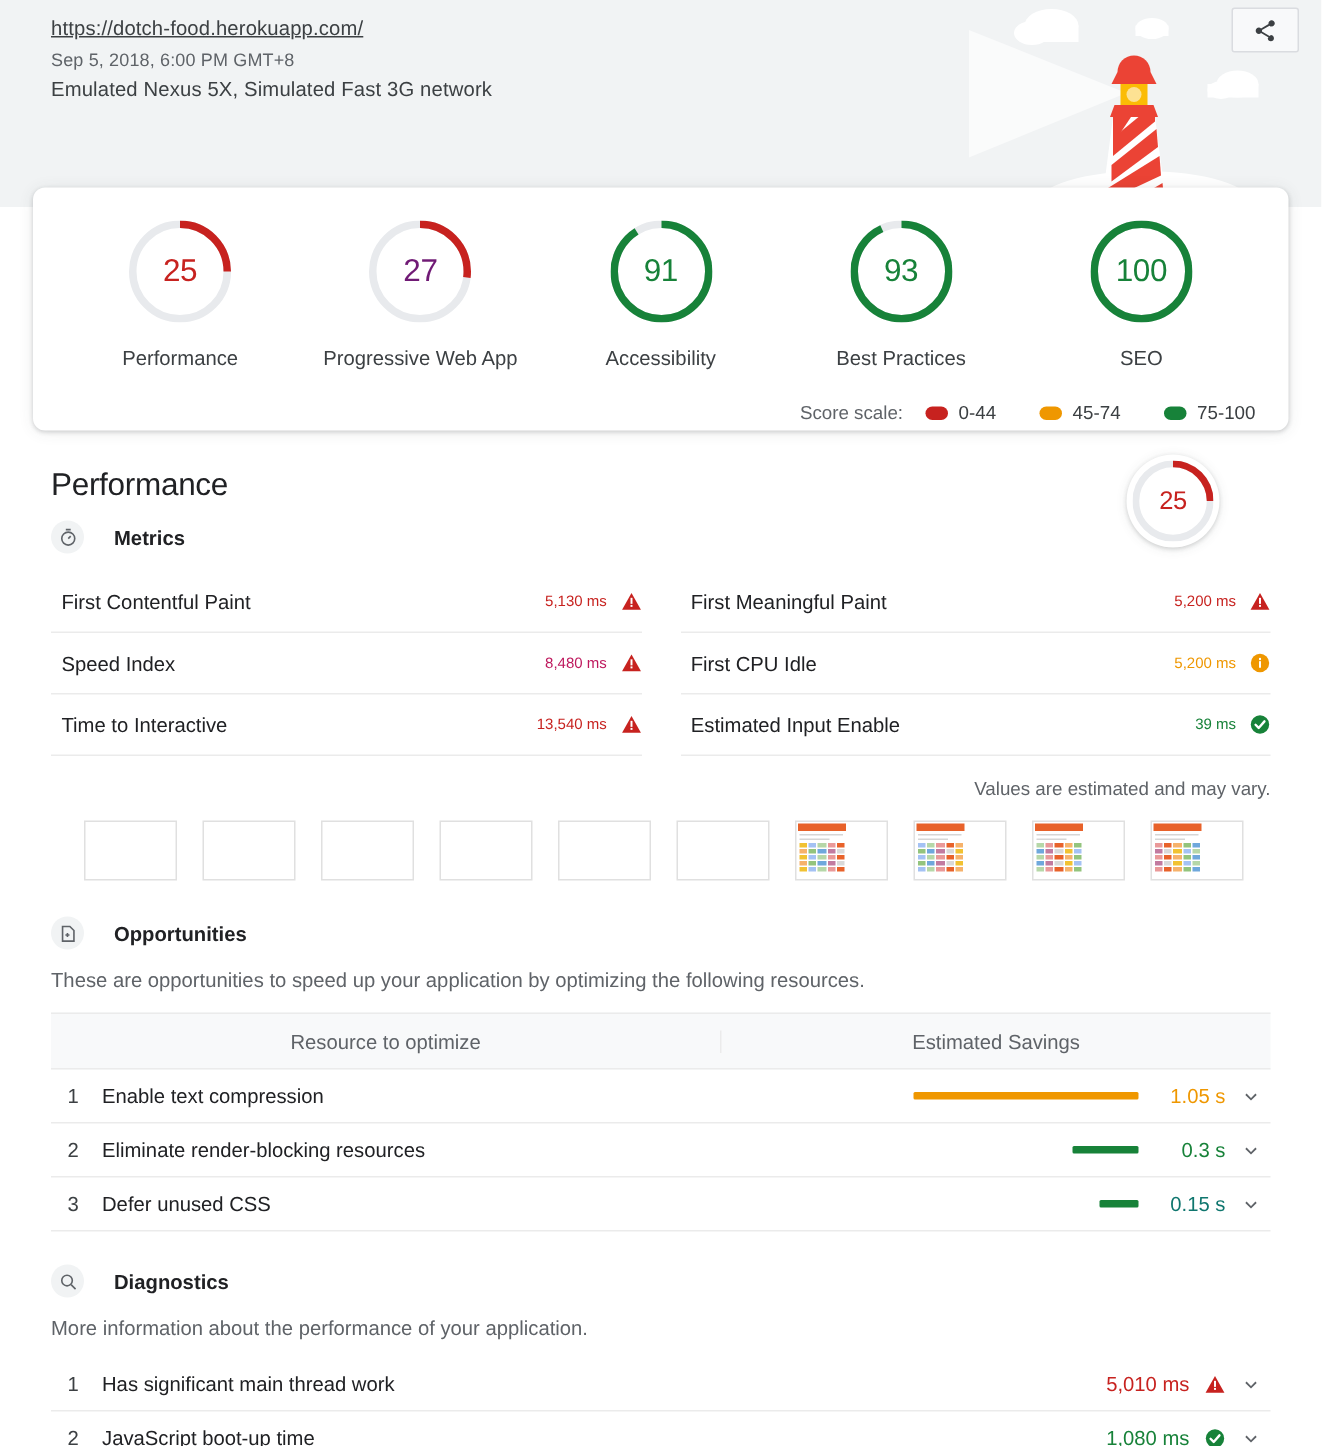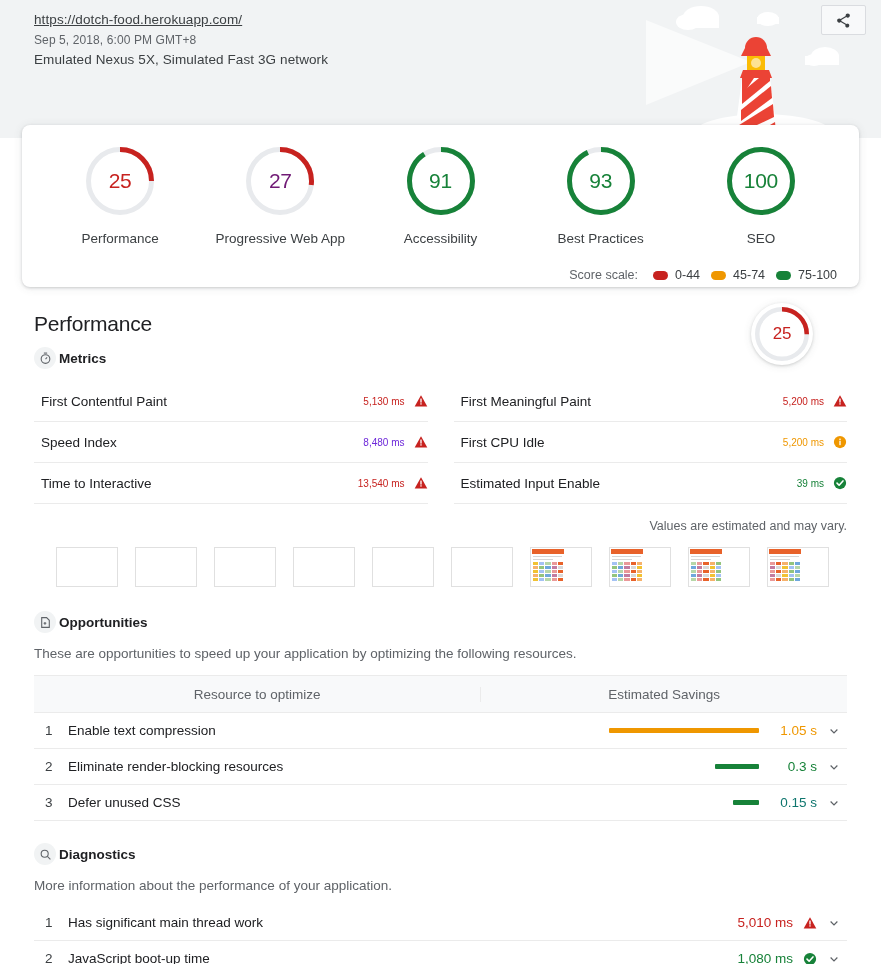"0-44" span { gap: 11px -> 29px }
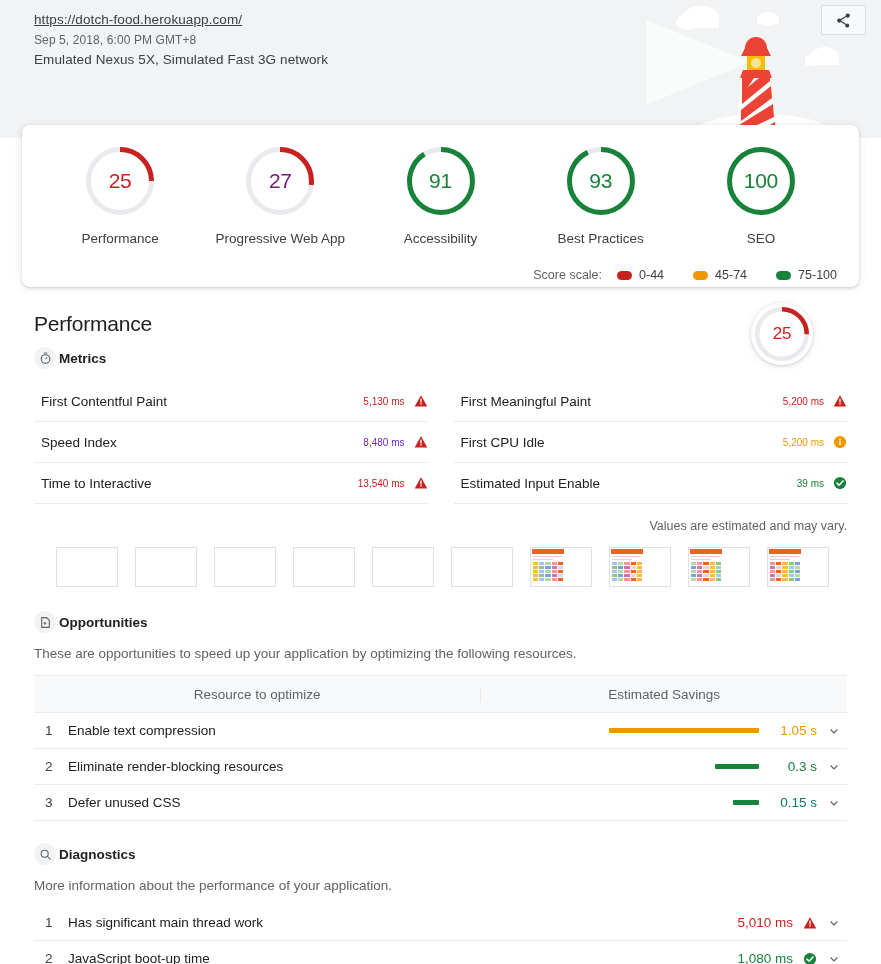"Metrics" .sec-head { gap: 3px -> 20px }
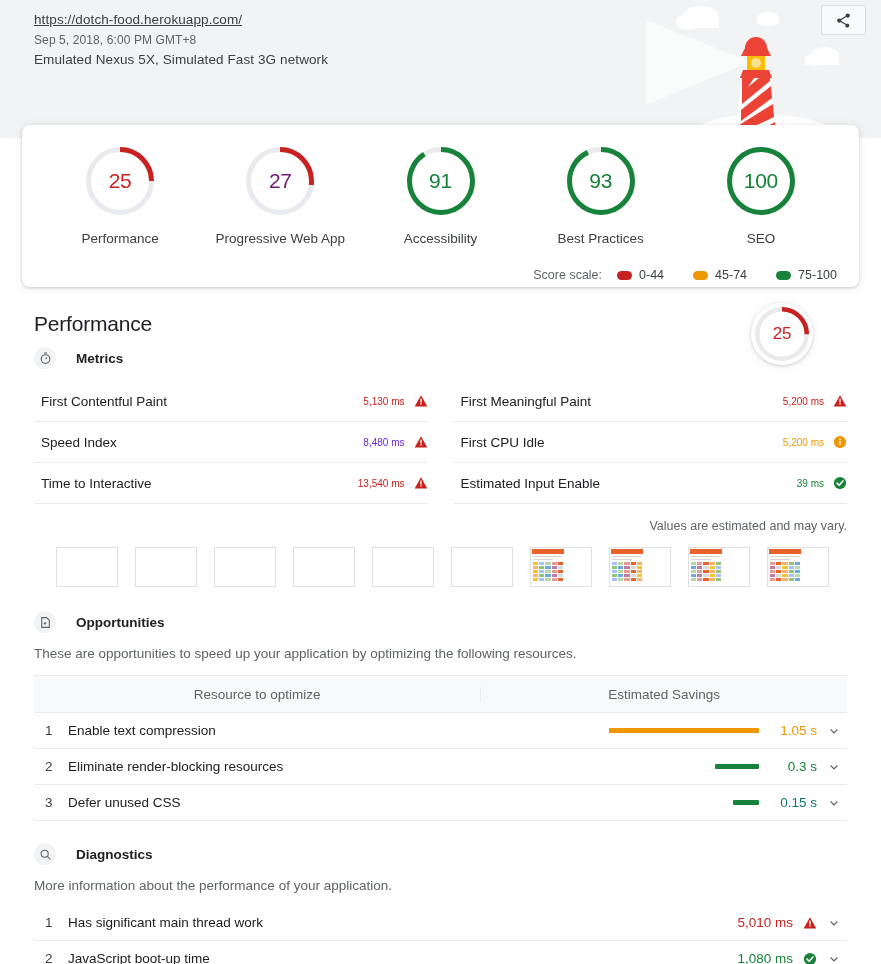"8,480 ms" span.mnum { color: #6d28d9 -> #be185d }
